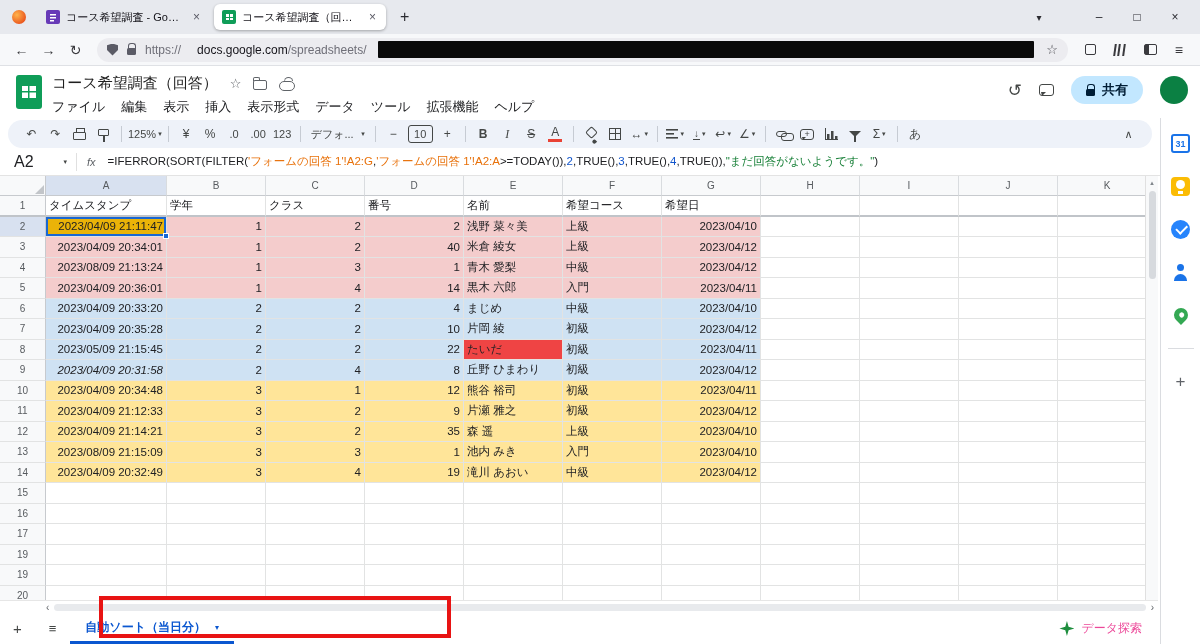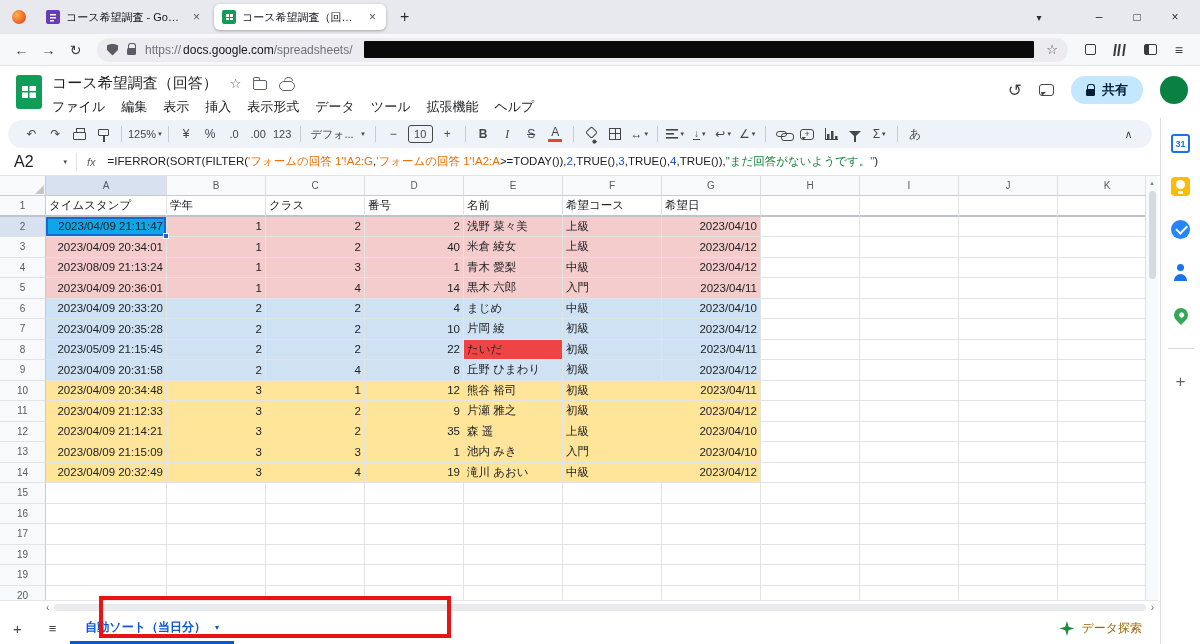"docs.google.com" span.url-text { margin-left: 2px -> 16px }
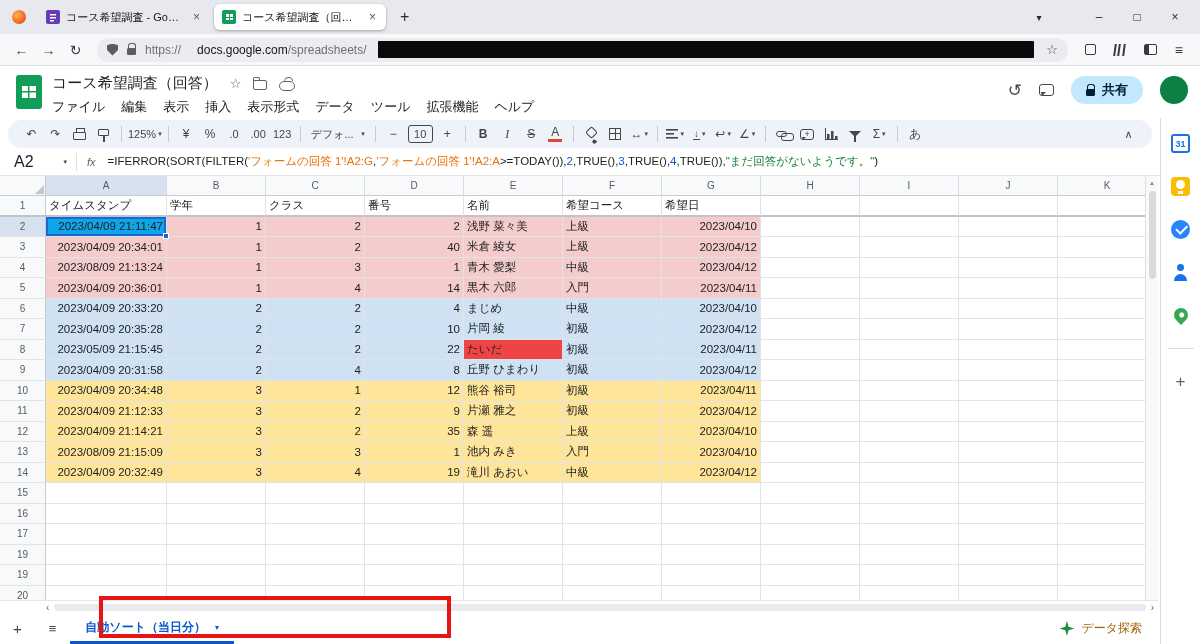"2023/04/09 21:11:47" div.cell { background: #0ea5e9 -> #eab308 }
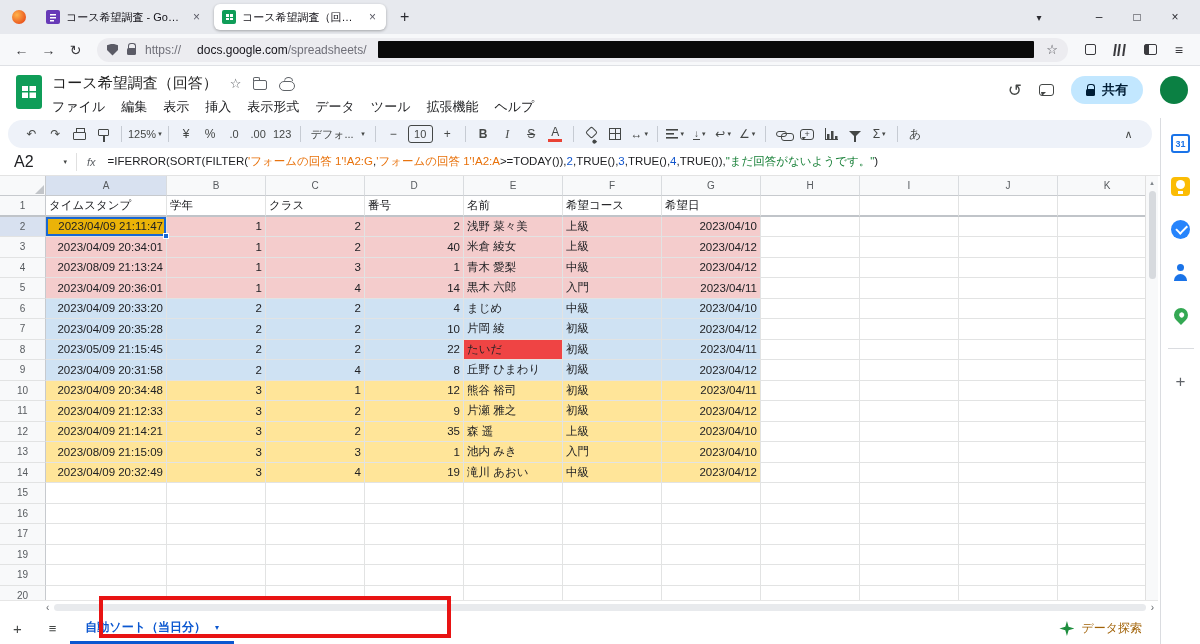"2023/04/09 20:31:58" div.cell { font-style: none -> italic }
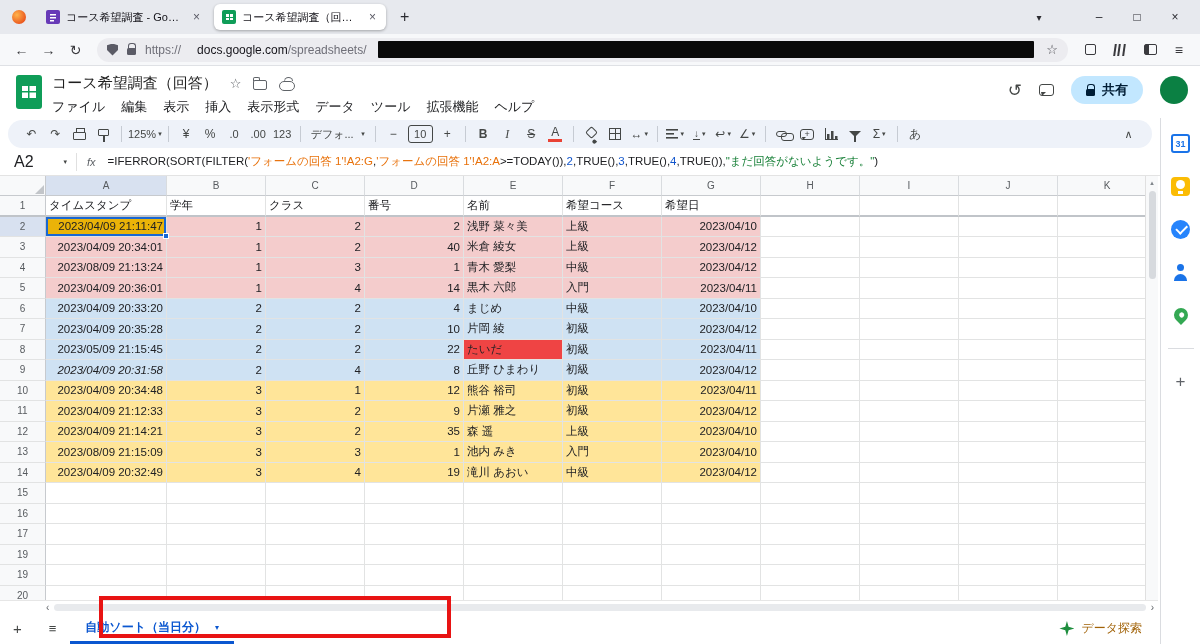"データ探索" .exp-label { color: #a16207 -> #ec4899 }
